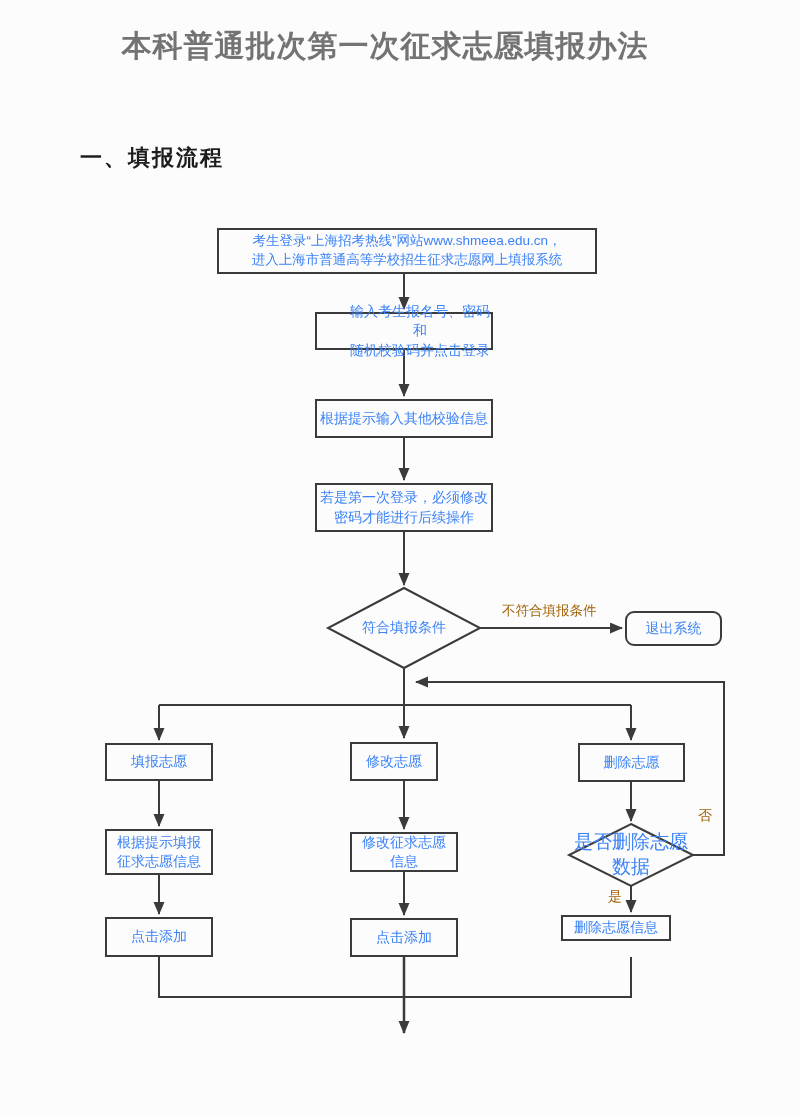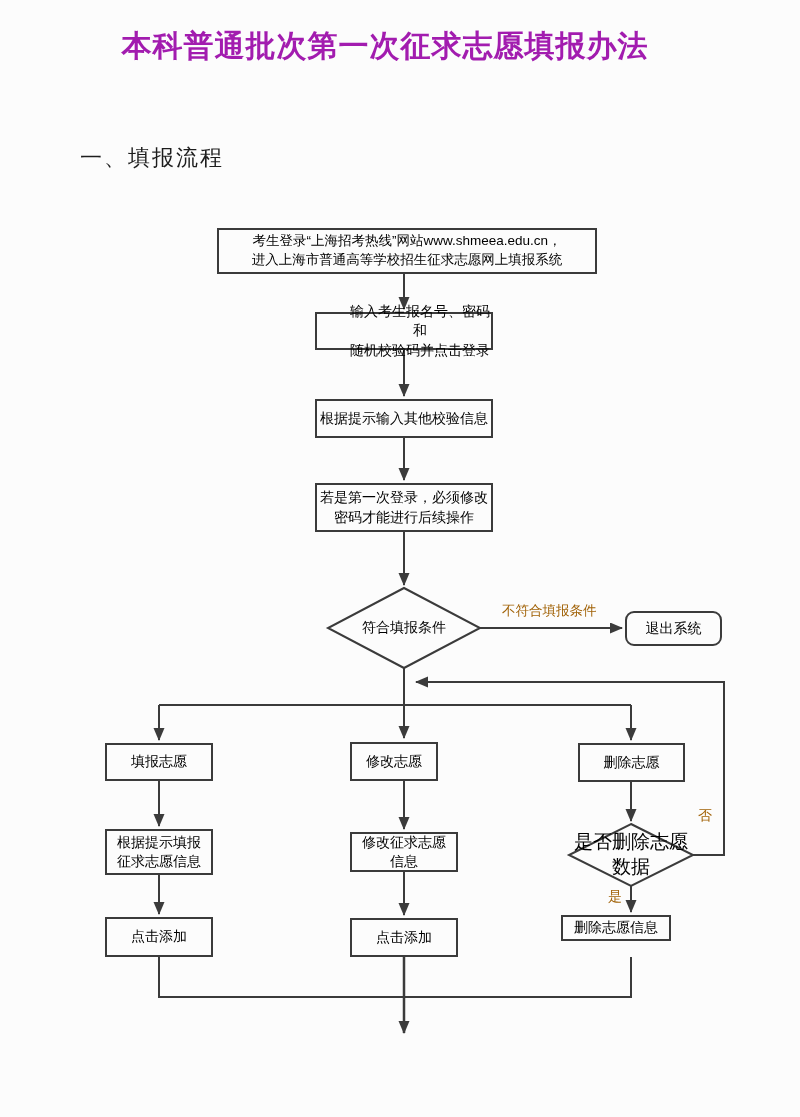"本科普通批次第一次征求志愿填报办法" .page-title { color: #a21caf -> #737373 }
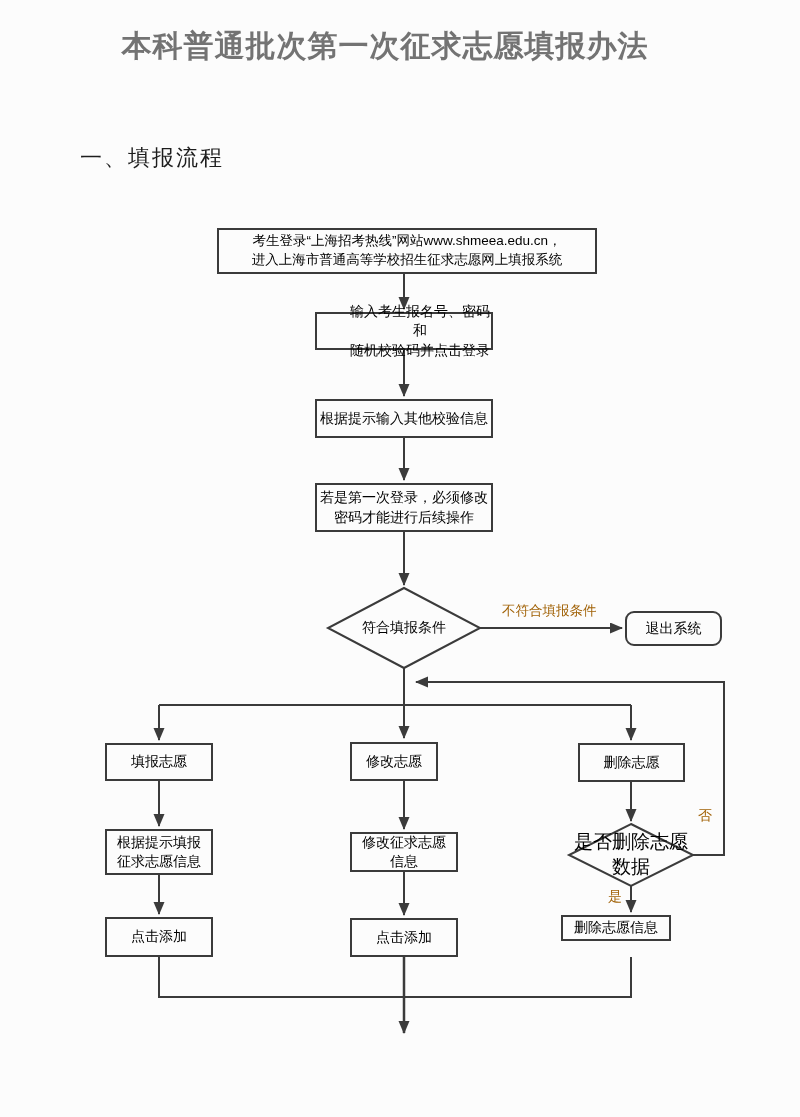"一、填报流程" .section-heading { font-weight: normal -> bold }
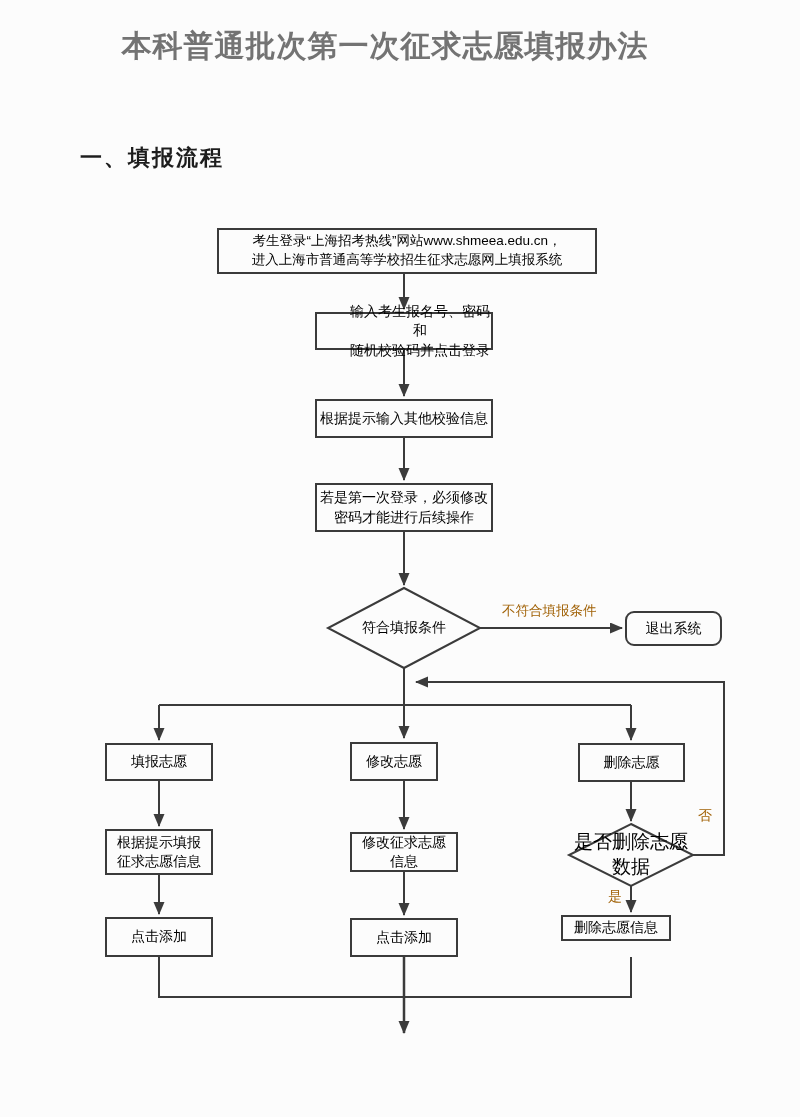"考生登录“上海招考热线”网站www.shmeea.edu.cn，" .node { color: #000000 -> #3b82f6 }
